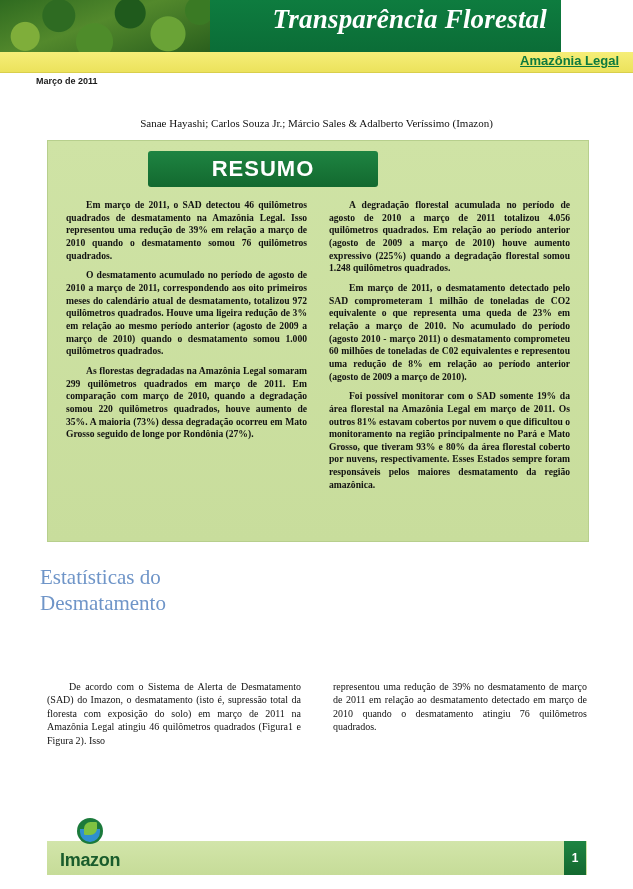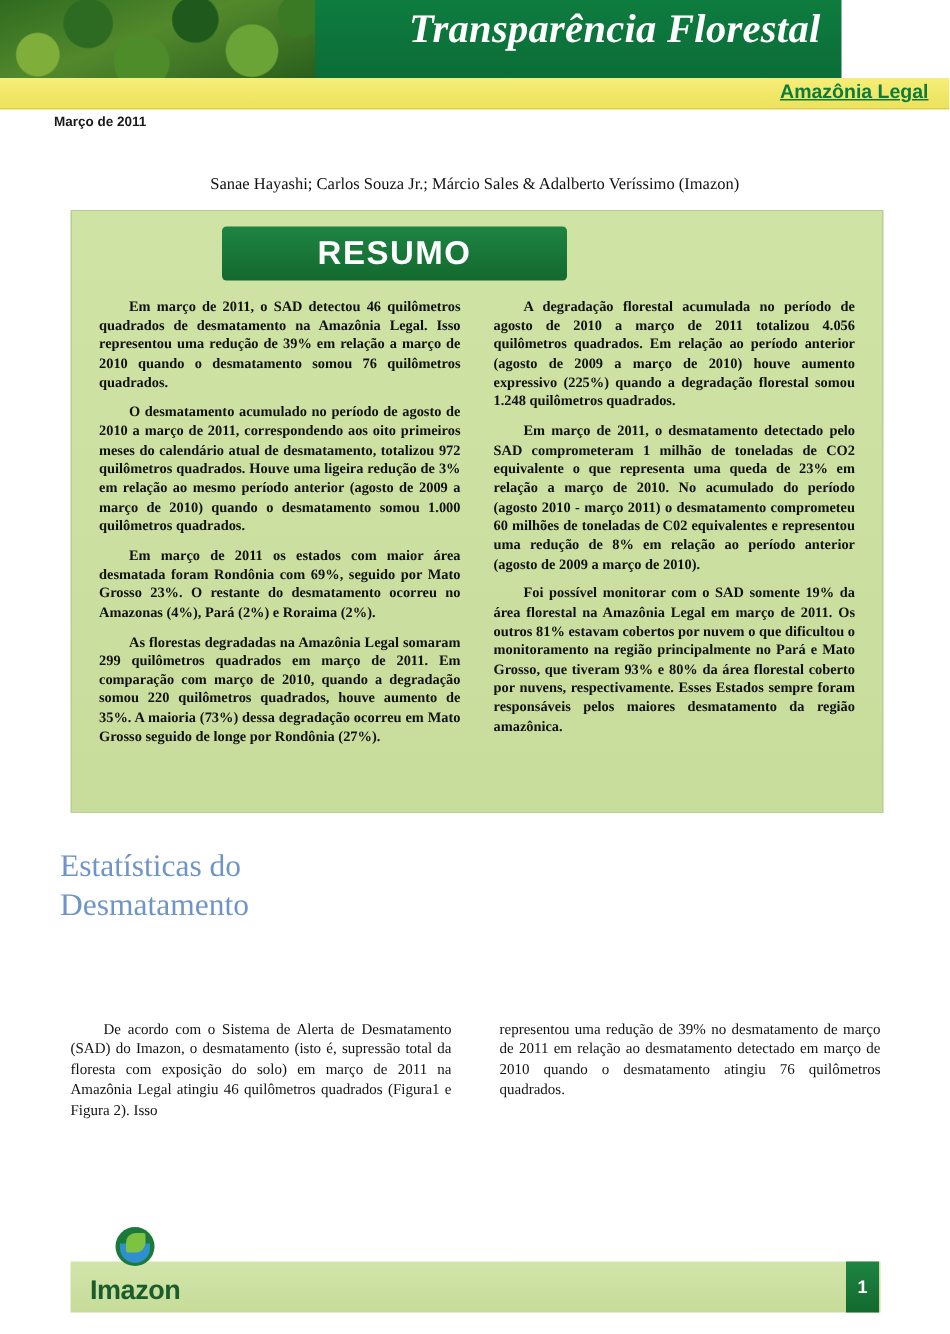"Em março de 2011 os" p { html: <p>Em março de 2011 os estados com maior área desmatada foram Rondônia com 69%, seguido por Mato Grosso 23%. O restante do desmatamento ocorreu no Amazonas (4%), Pará (2%) e Roraima (2%).</p> -> none }
